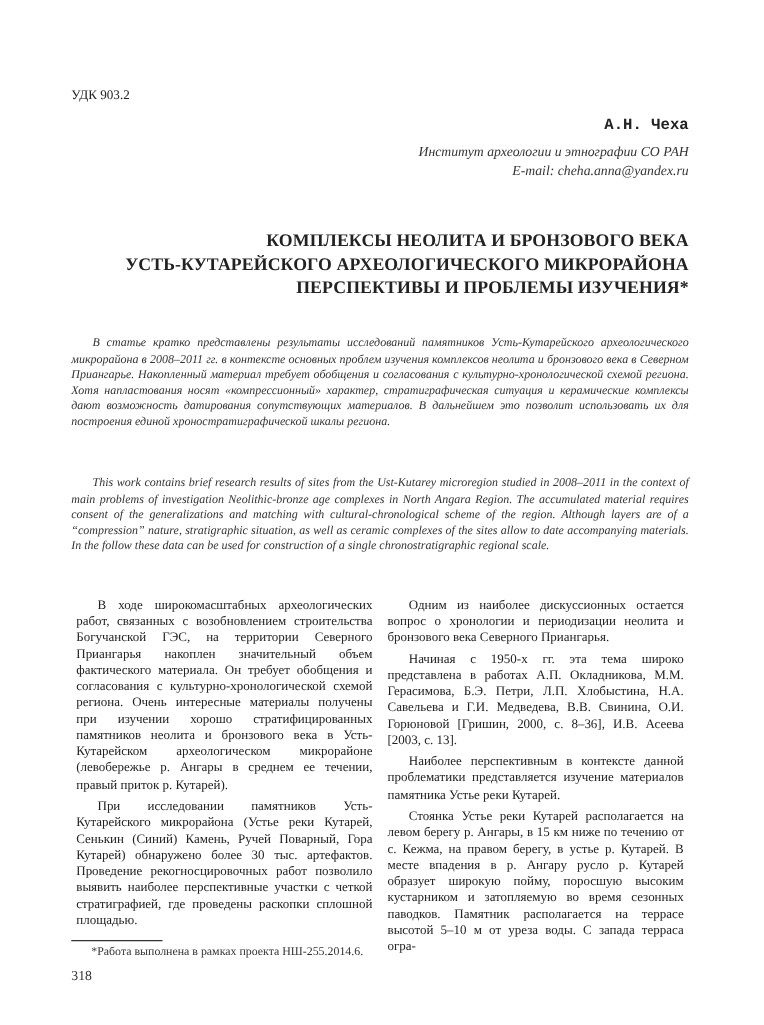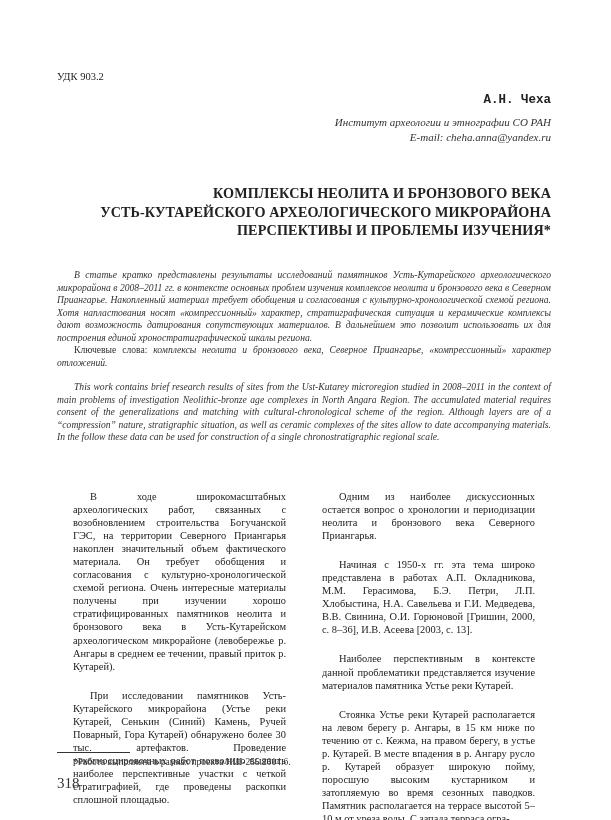"Ключевые слова: комплексы неолита и" p { html: <p> <span>Ключевые слова:</span> <span>комплексы неолита и бронзового века, Северное Приангарье, «компрессионный» характер отложений.</span> </p> -> none }
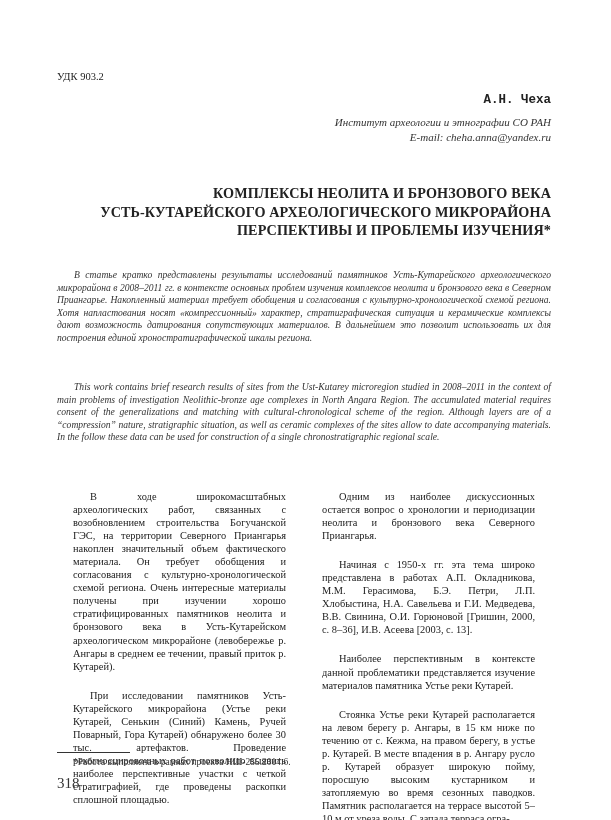"В ходе широкомасштабных археологических" .col p { margin: 16px -> 4px }
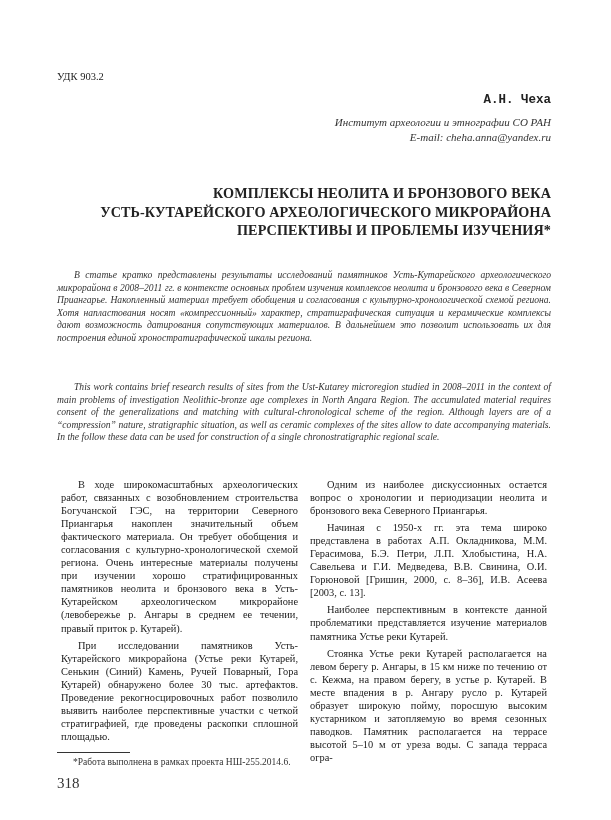"318" .pagenum { font-size: 15px -> 11px }
